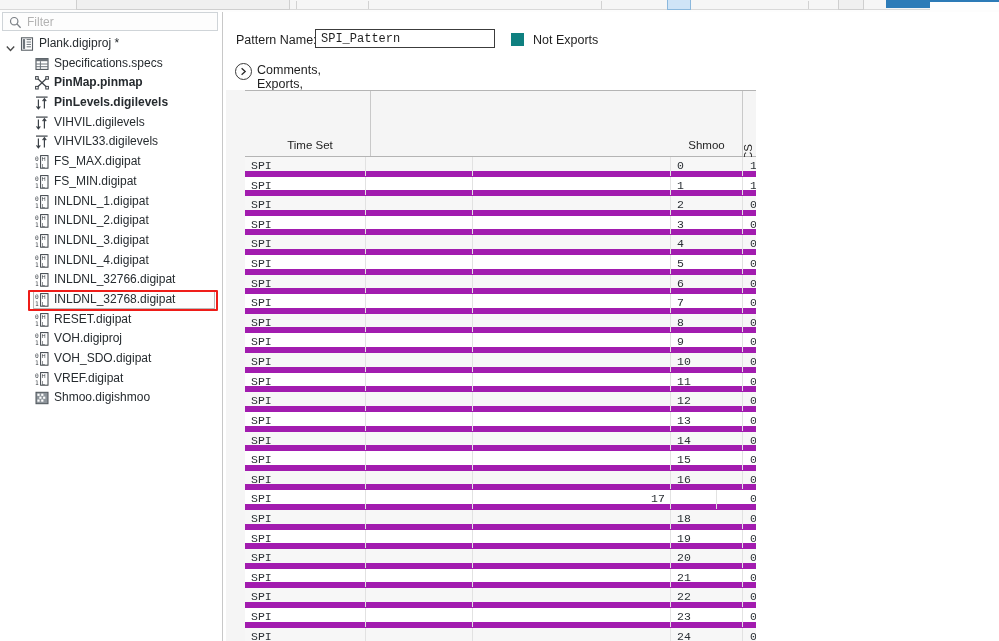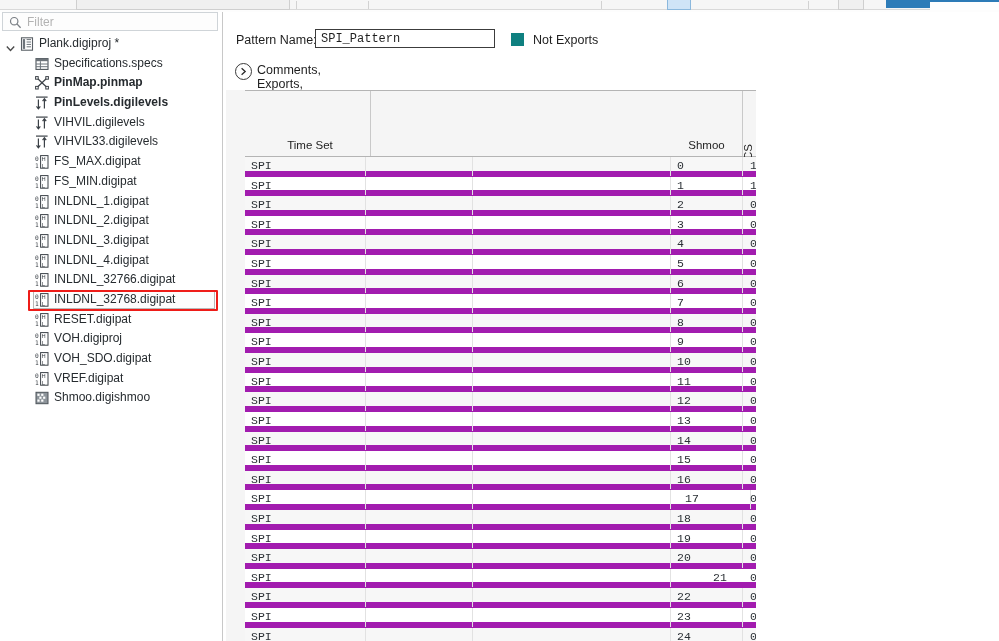"17" span.c { left: 434px -> 400px }
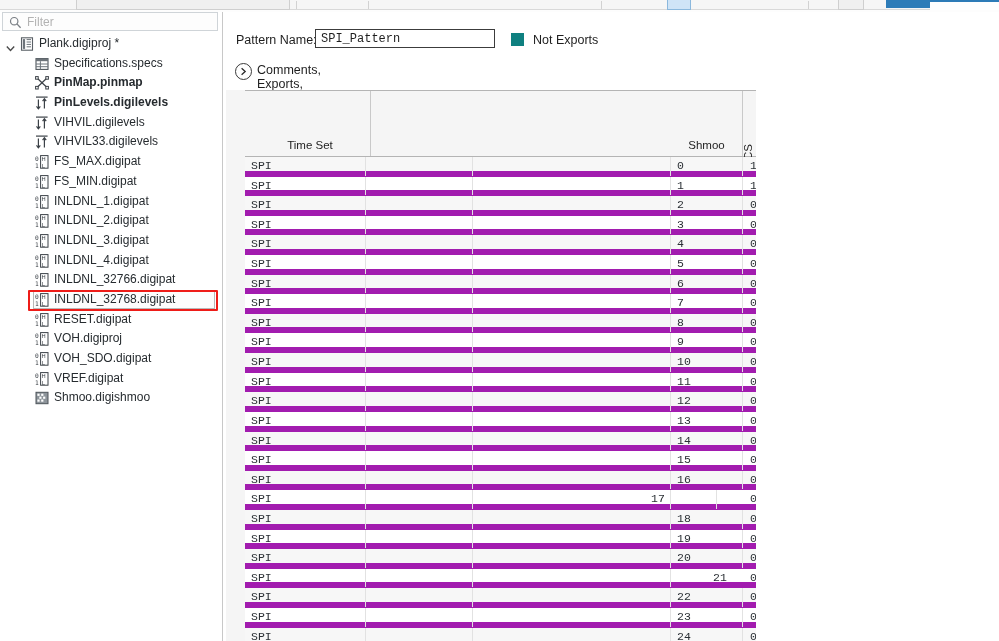"21" span.c { margin-left: 36px -> none }
